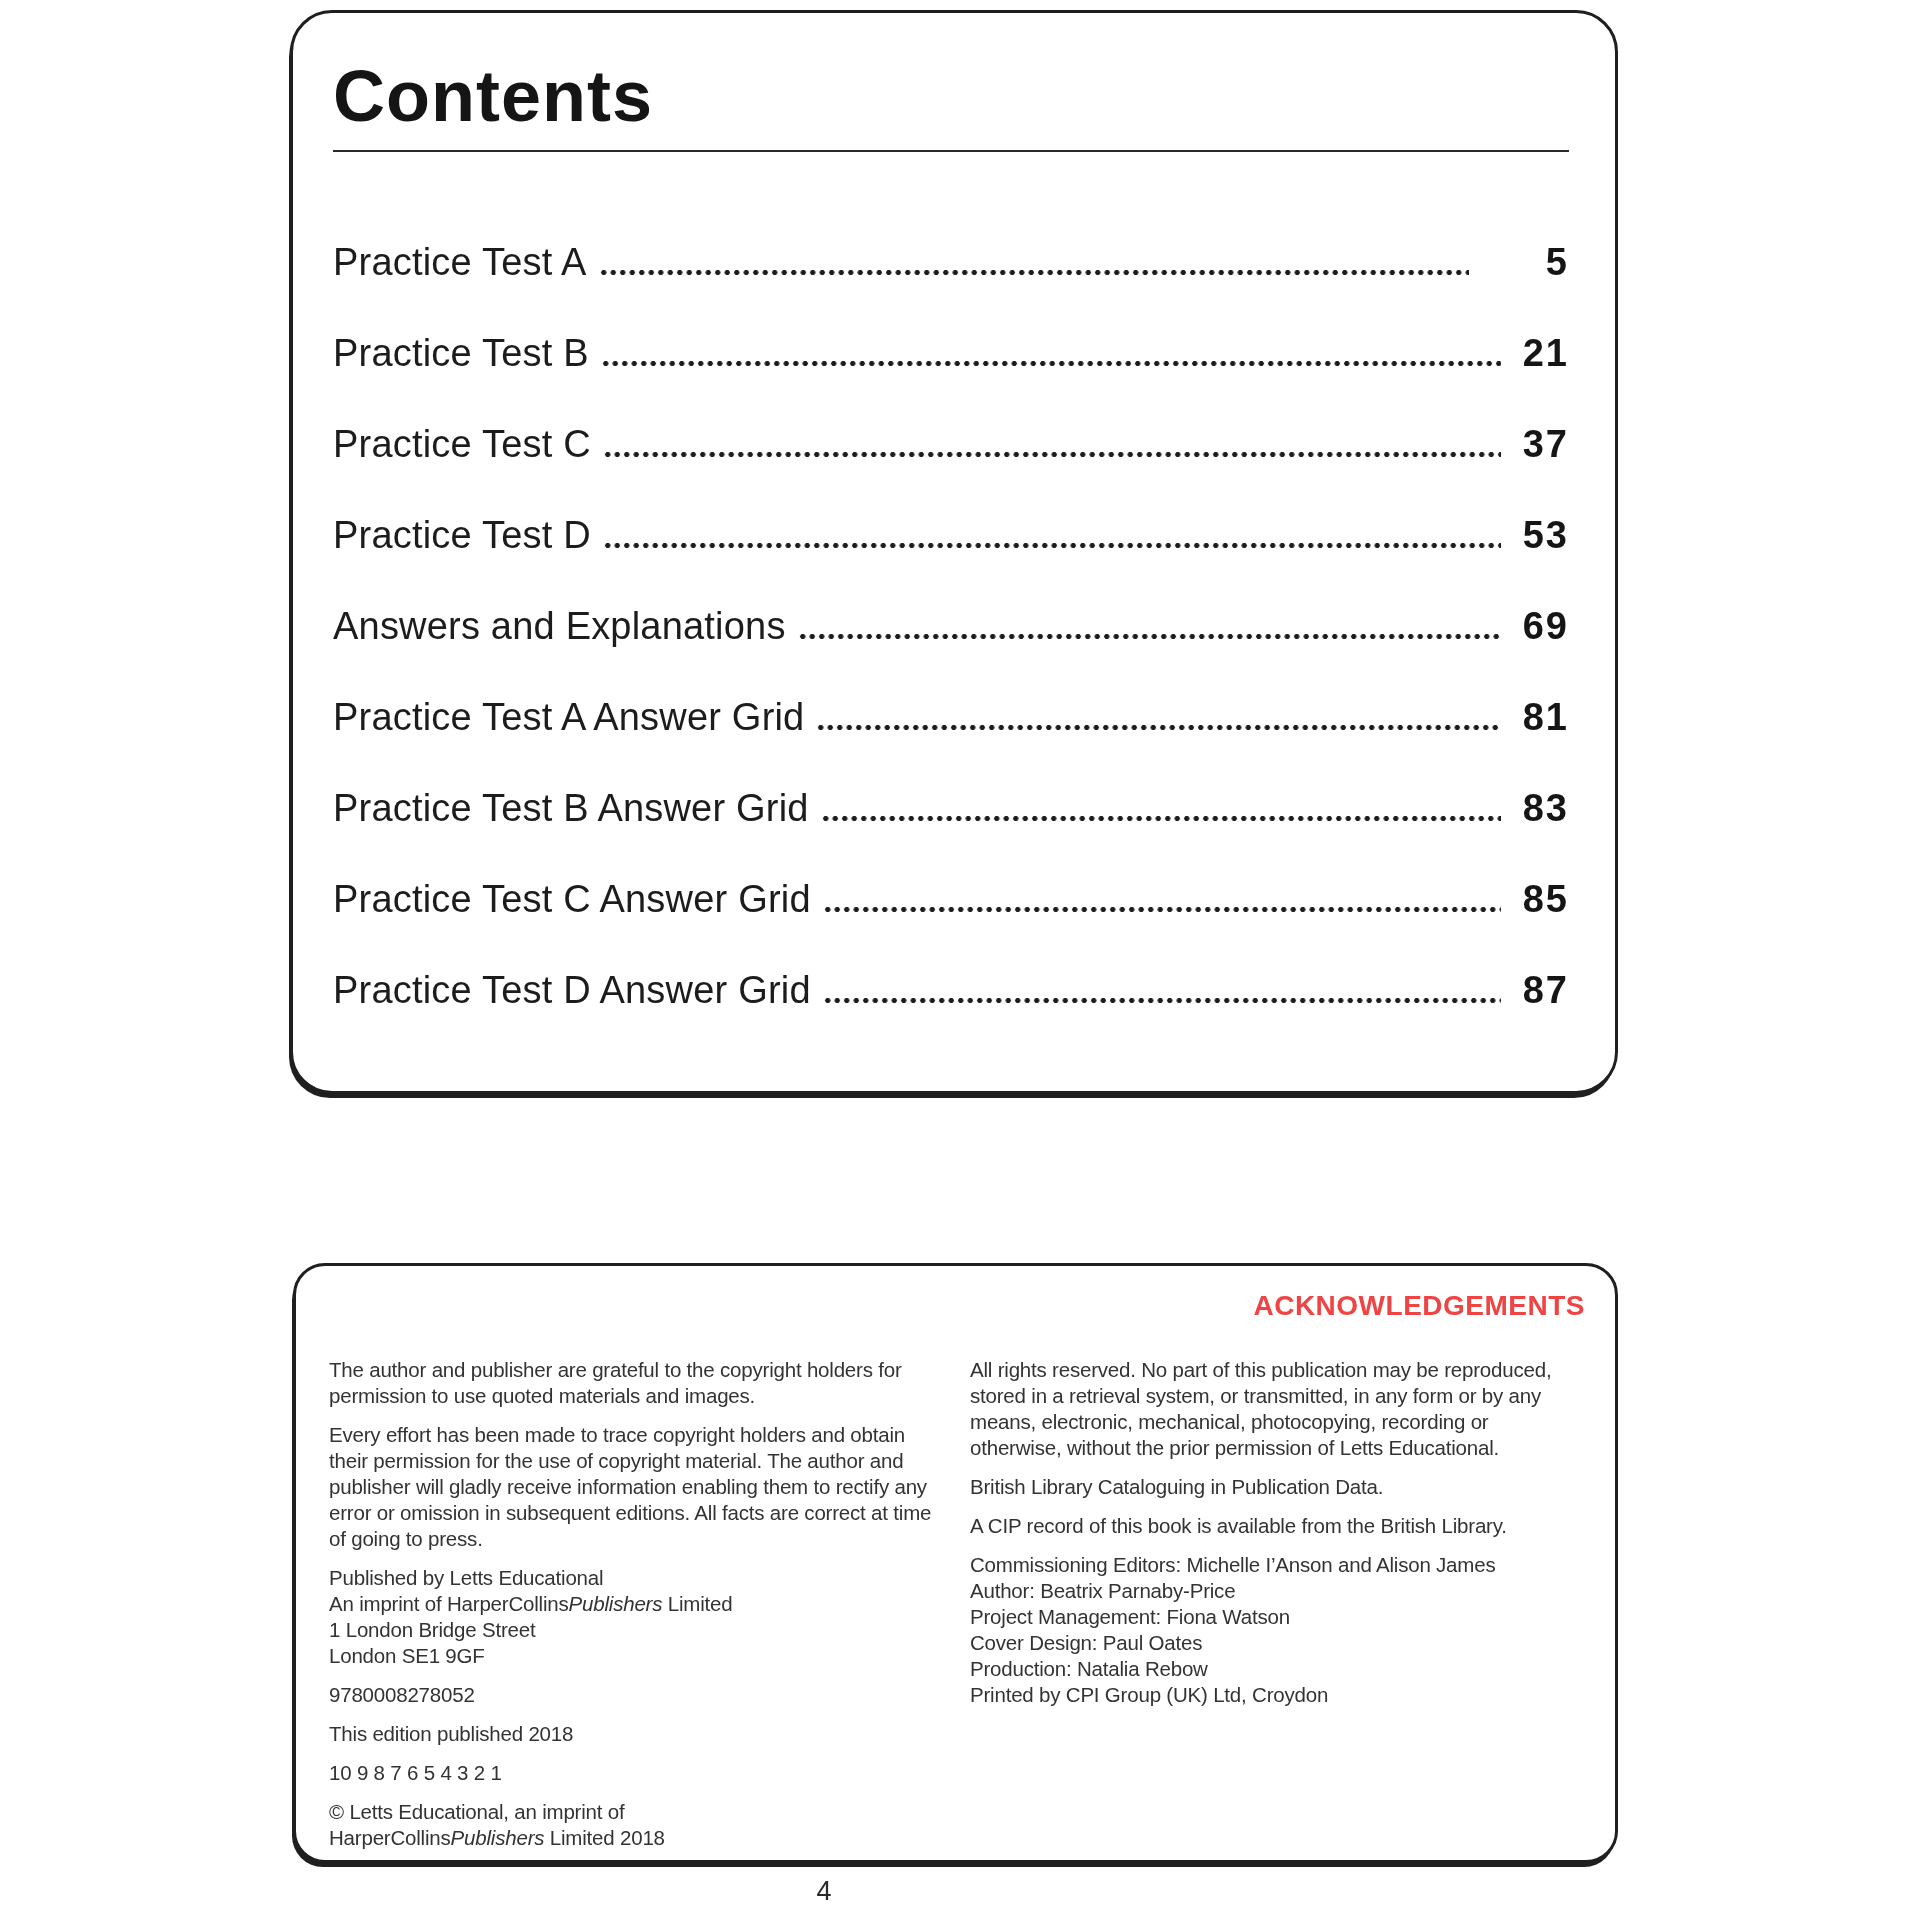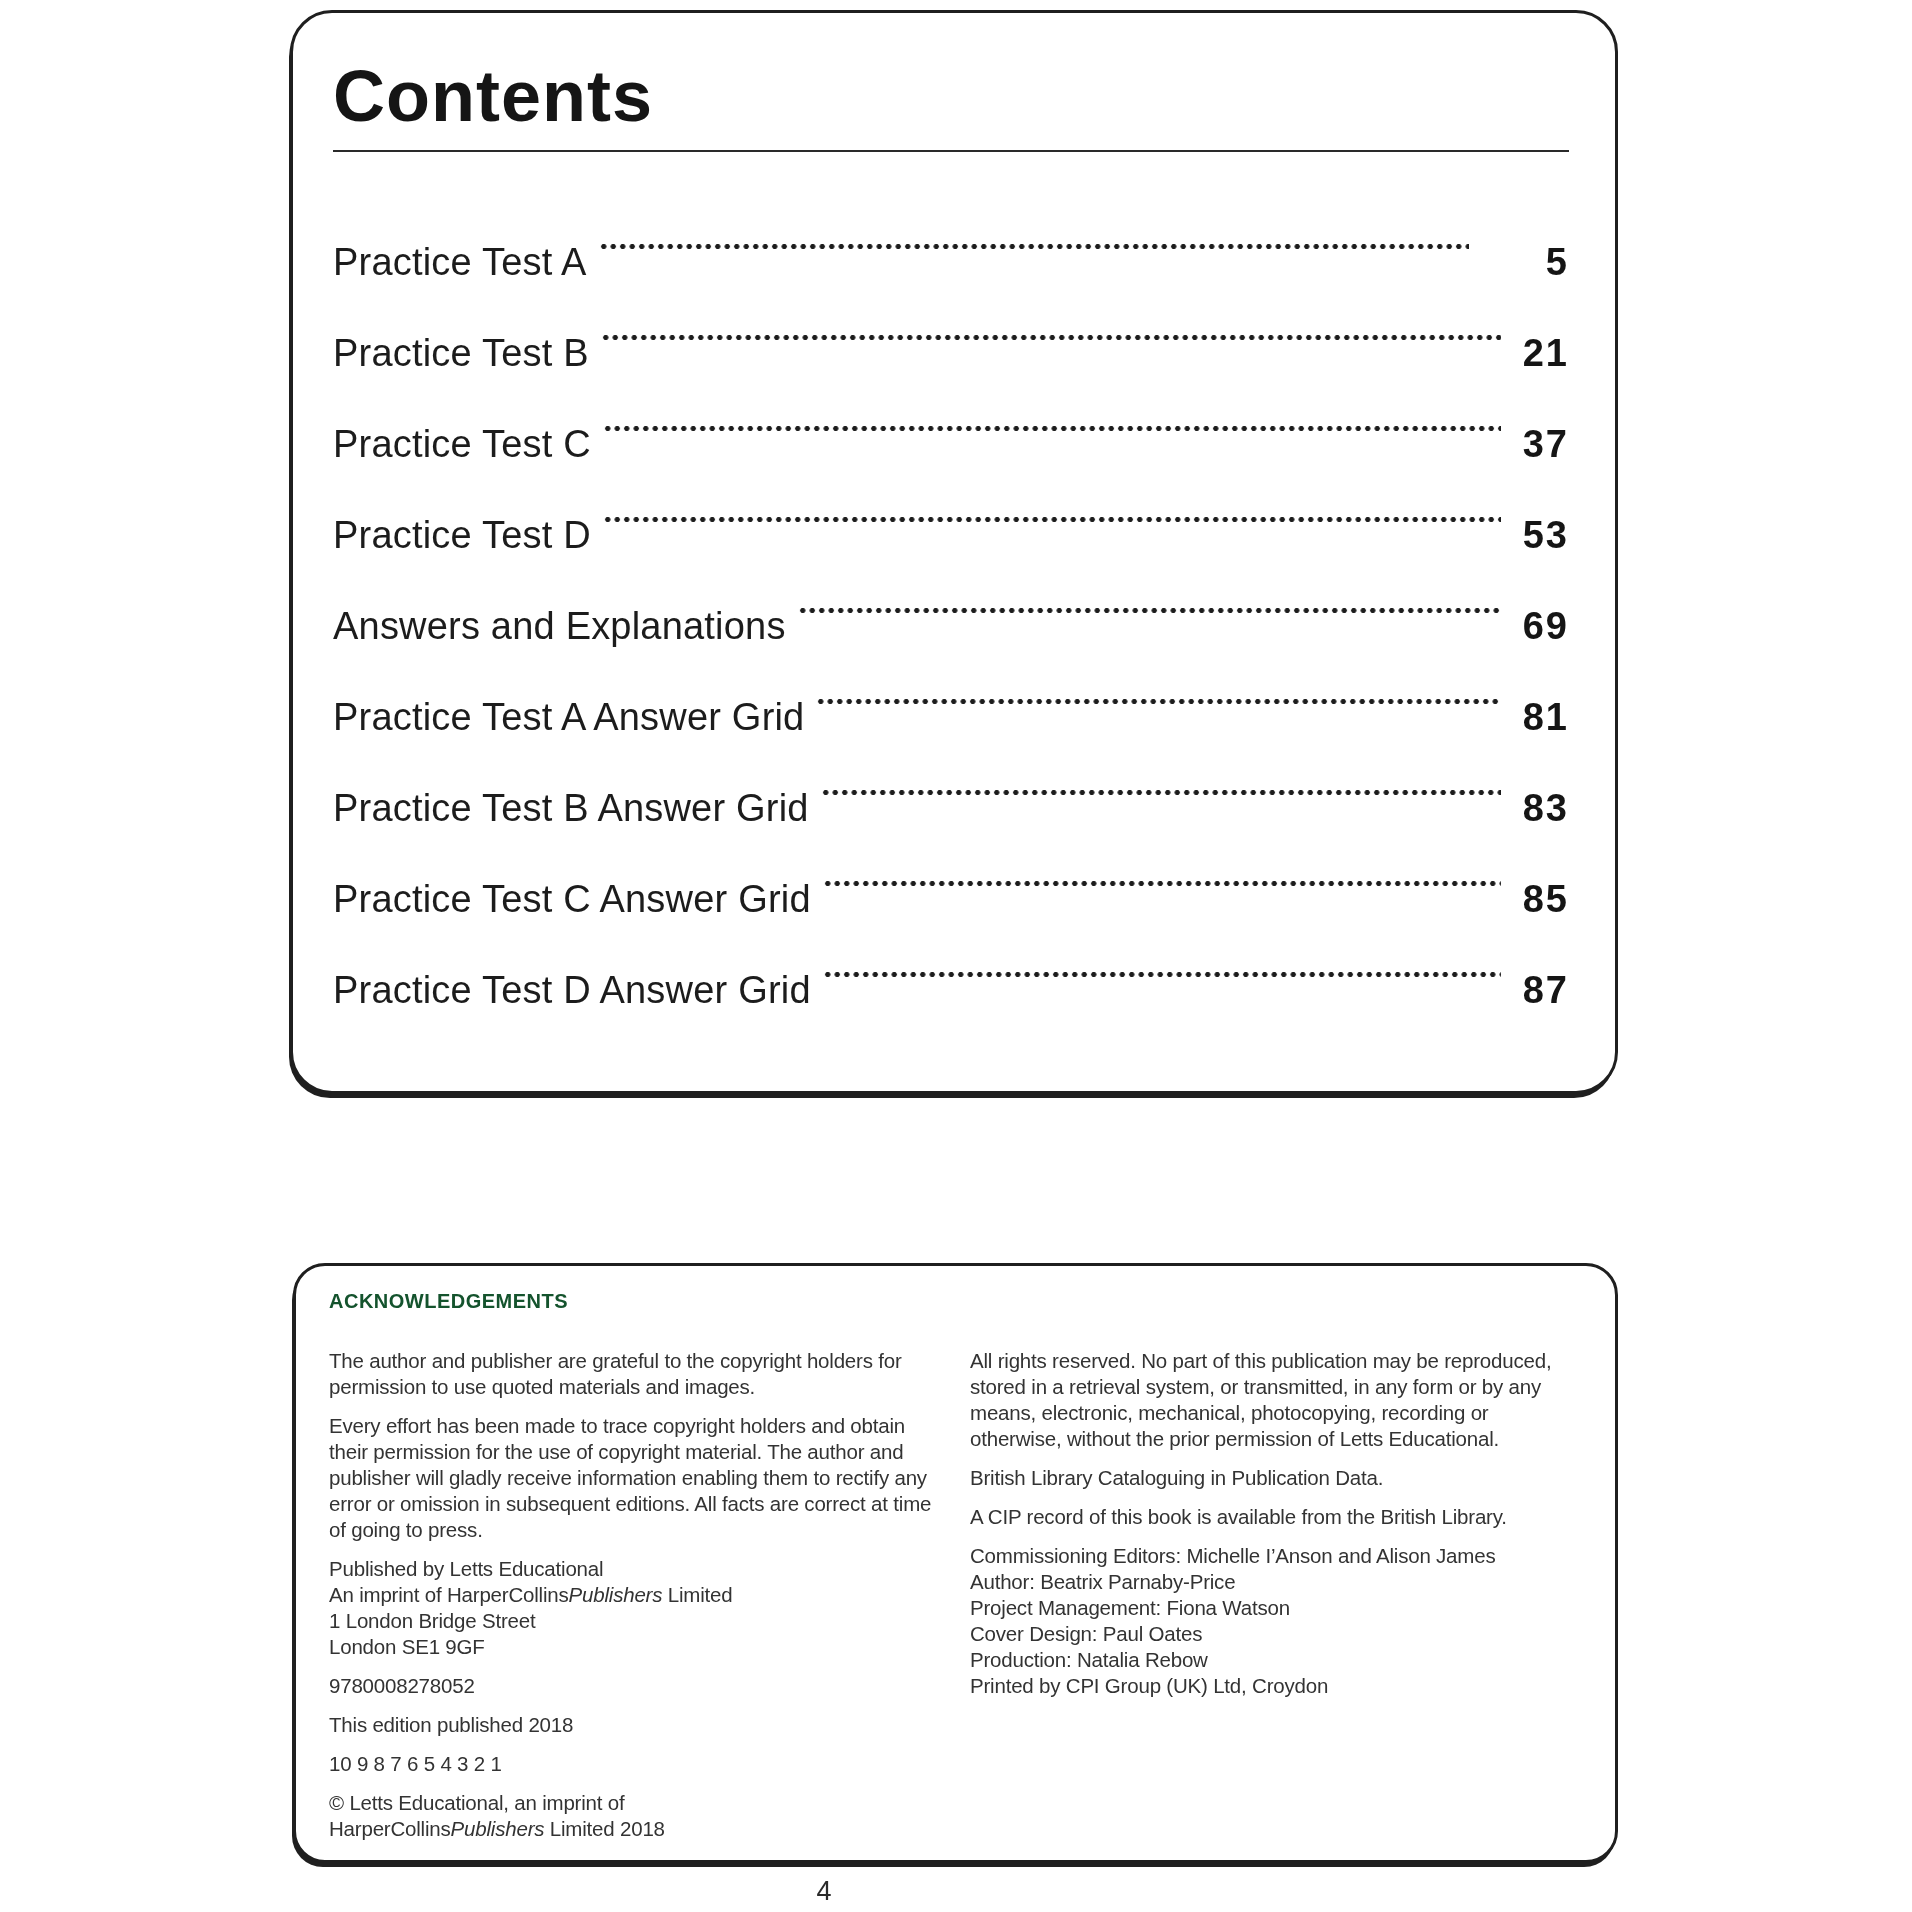"Practice Test A" .toc-row { align-items: none -> flex-end }
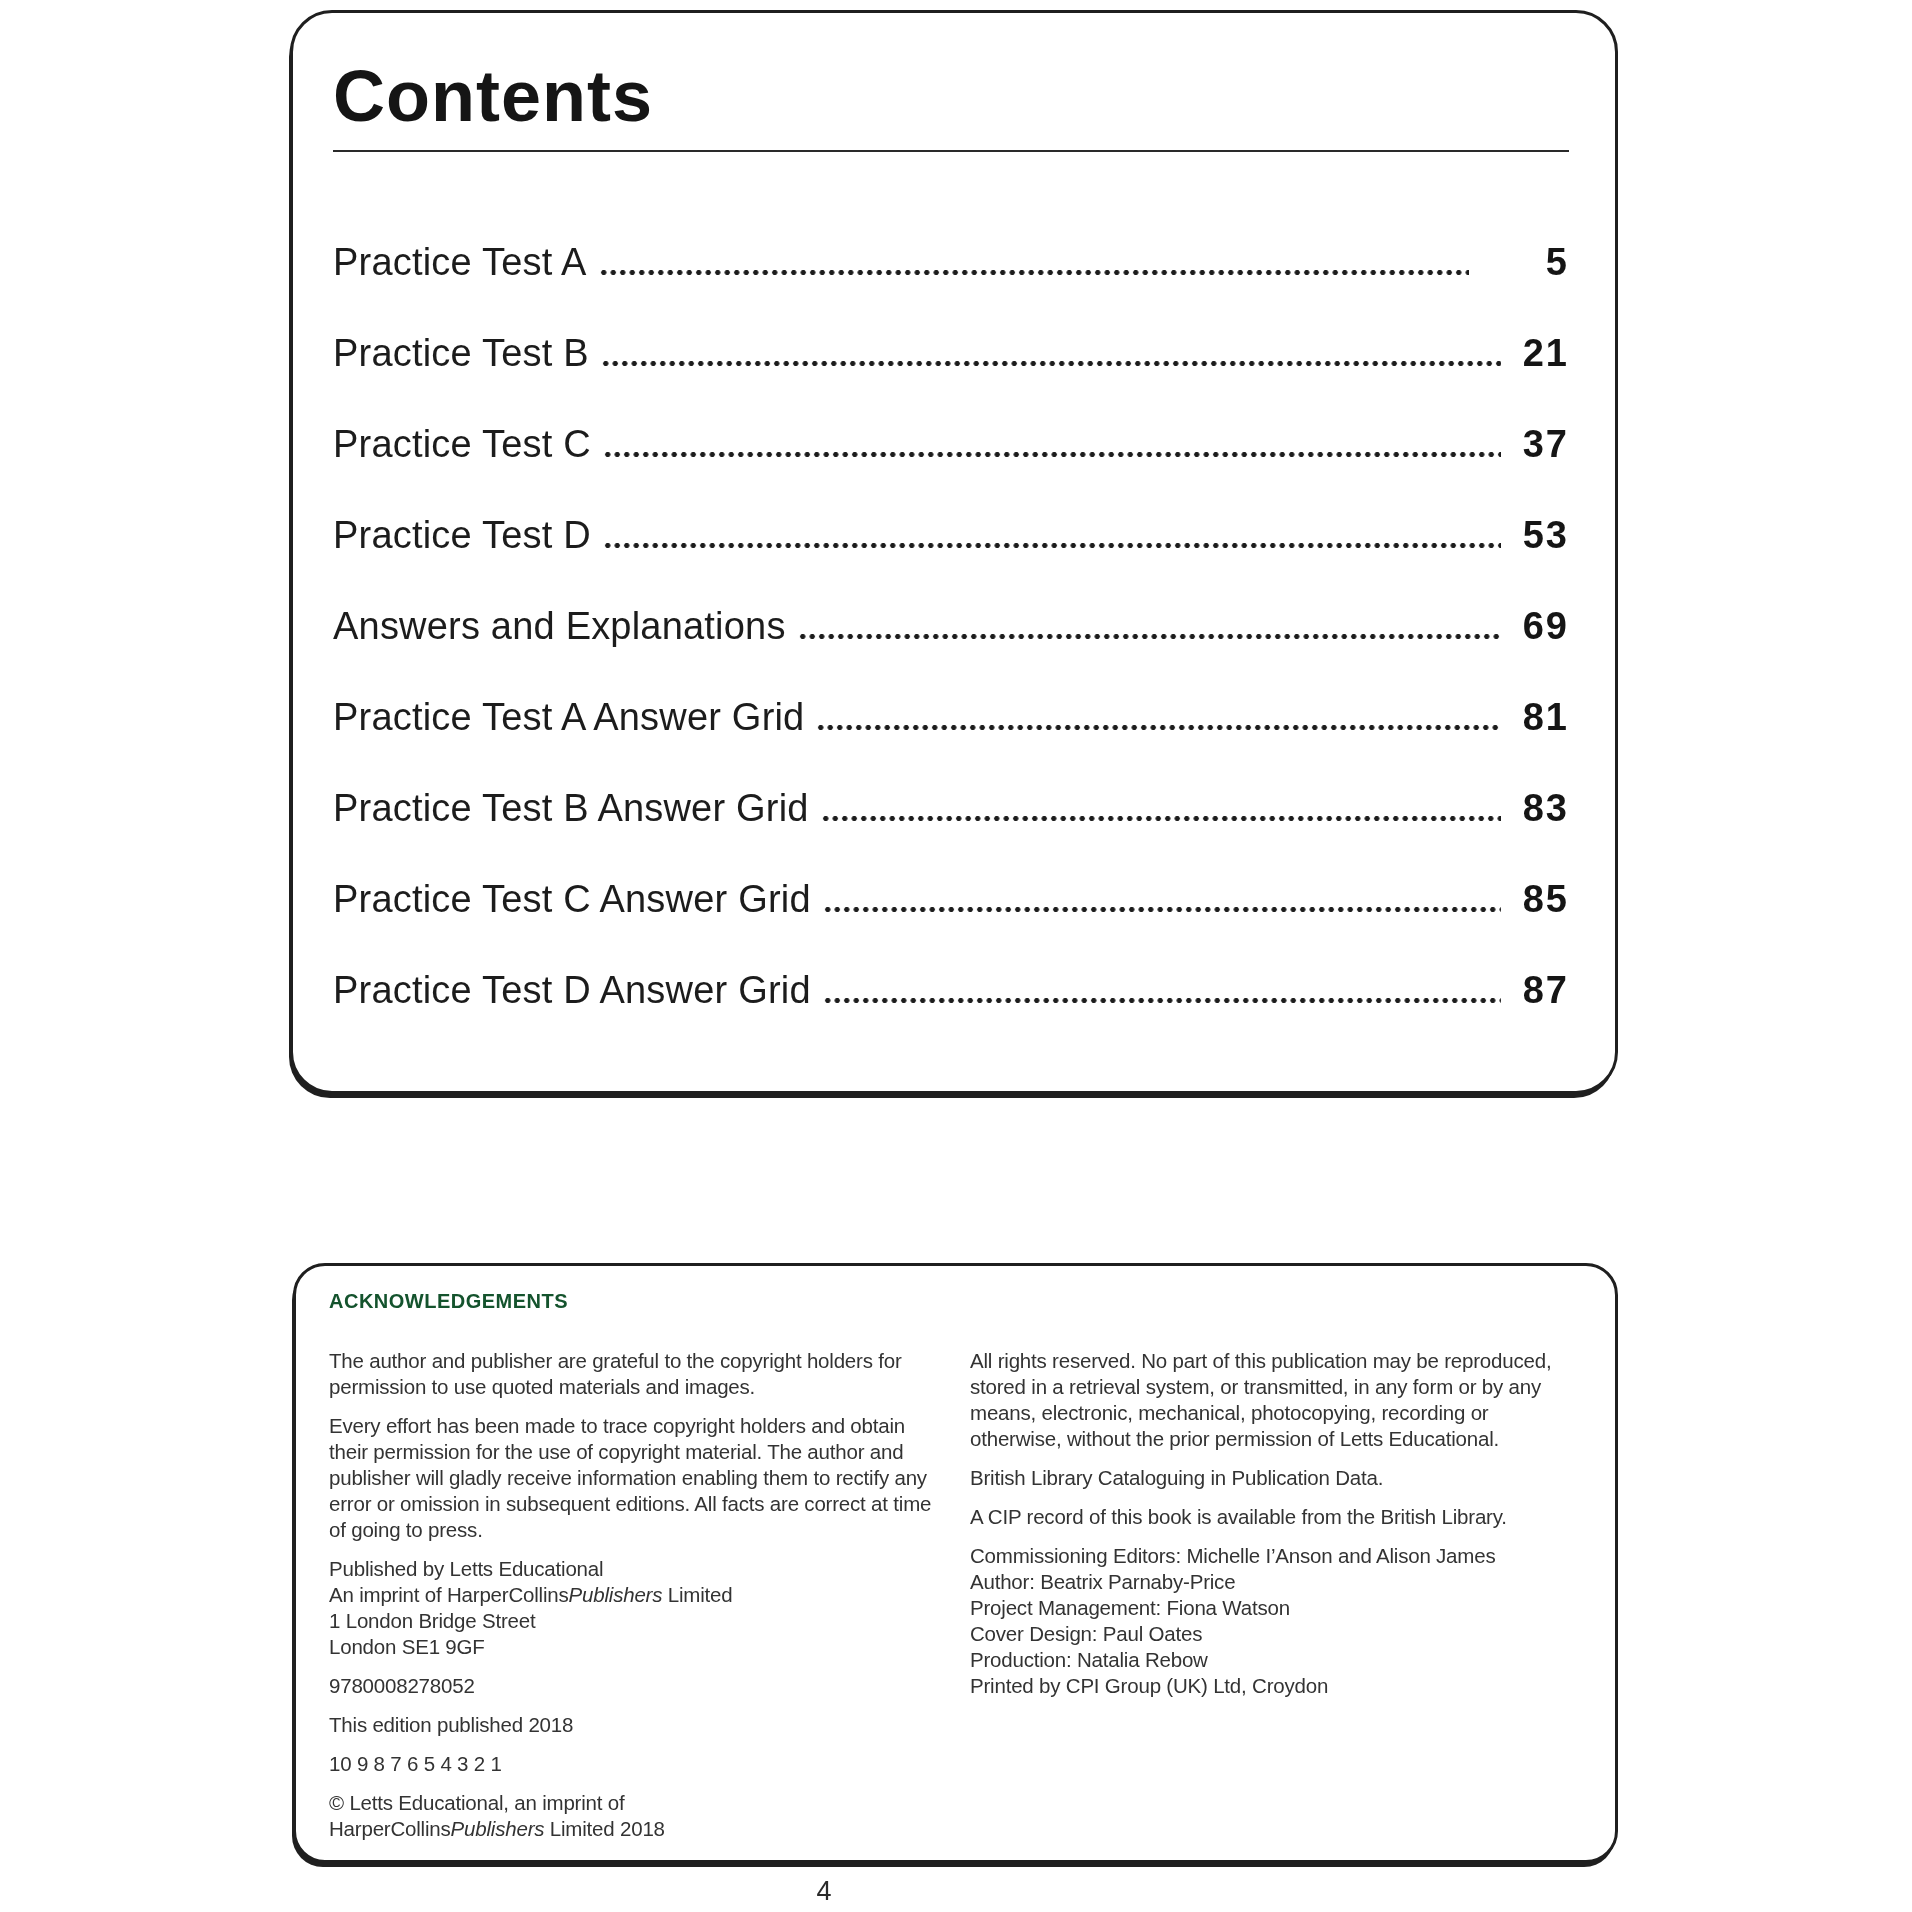"ACKNOWLEDGEMENTS" .ack-heading { color: #14532d -> #ef4444; font-size: 20px -> 28px; text-align: left -> right }
